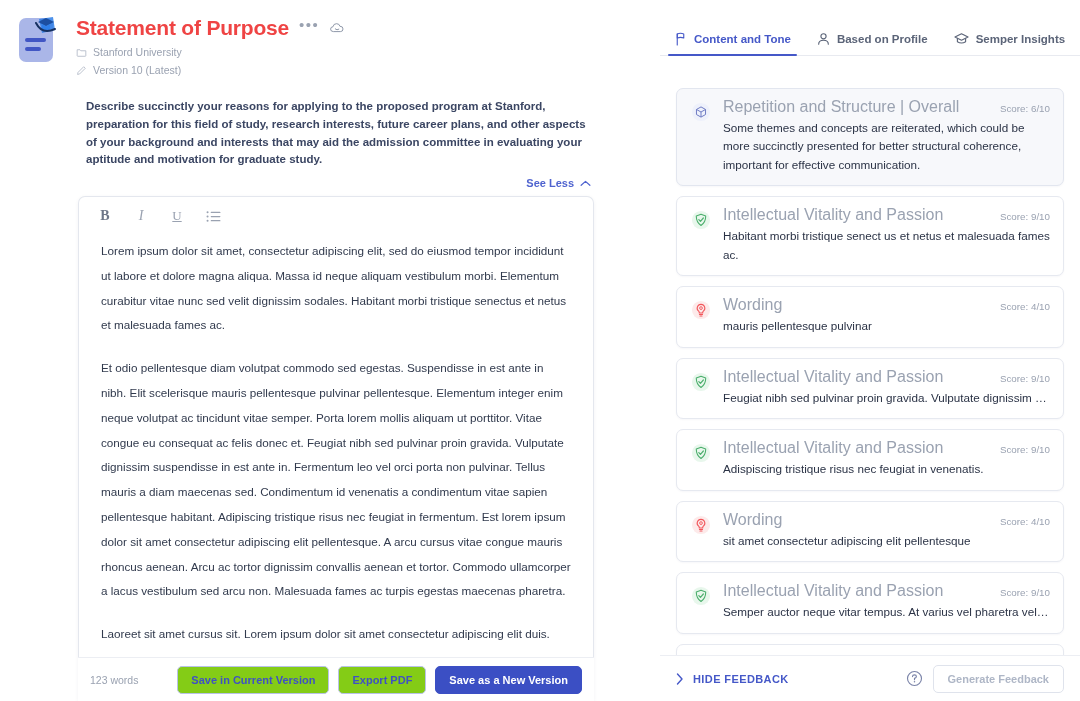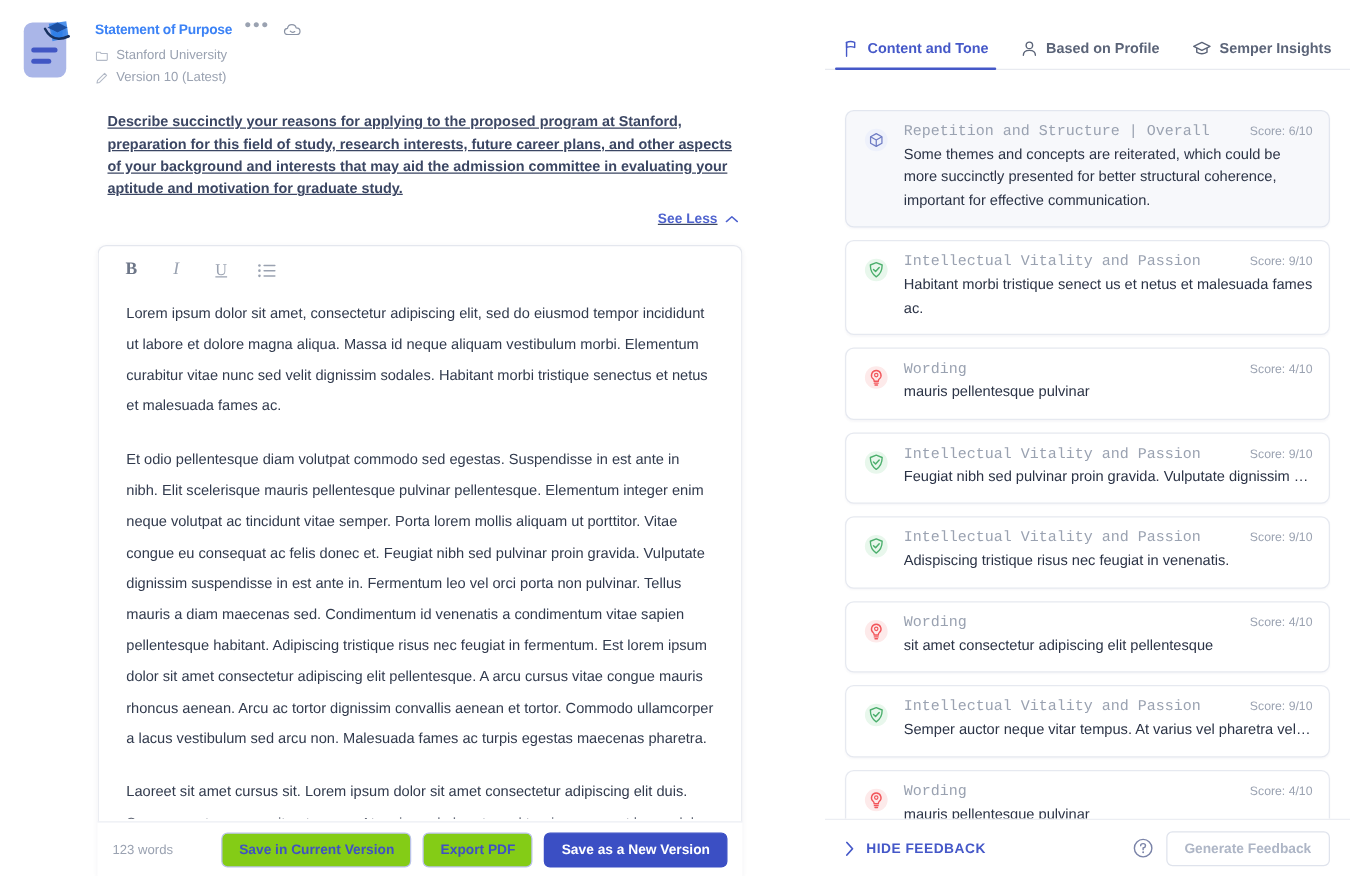"Statement of Purpose" .doc-title { color: #3b82f6 -> #ef4444; font-size: 11px -> 21px }
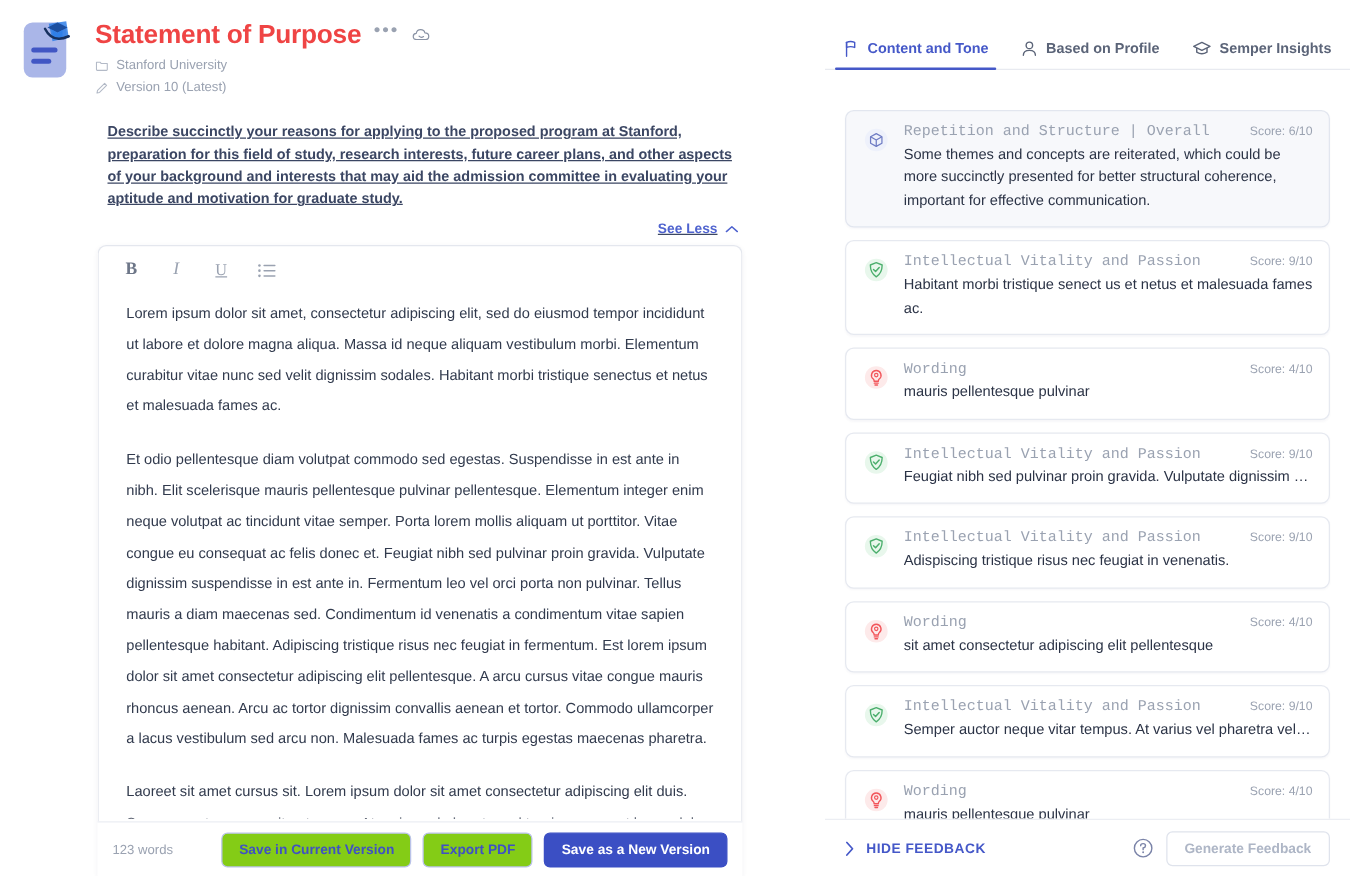"Describe succinctly your reasons for" .prompt-block { text-decoration: underline -> none }
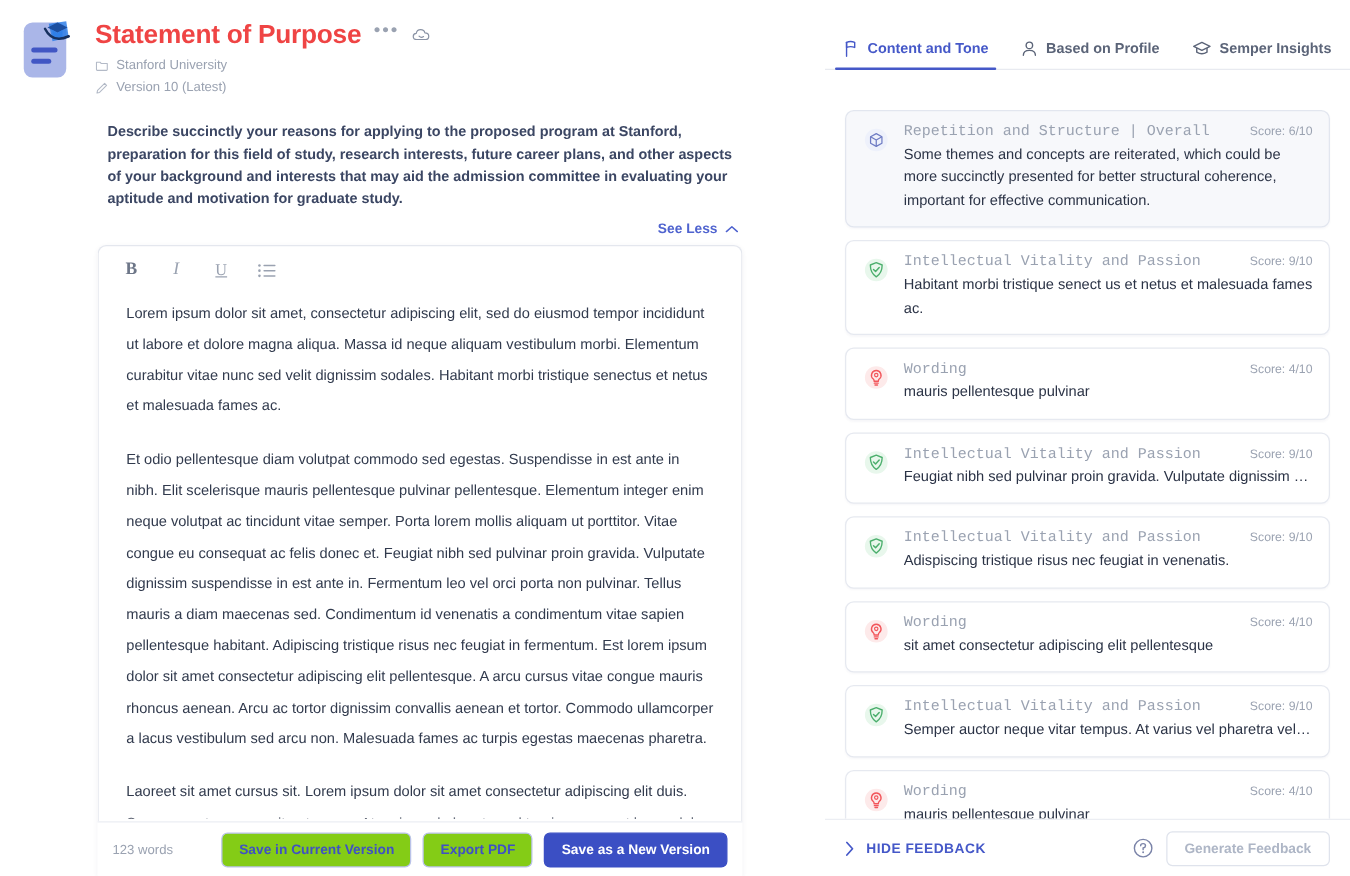"Repetition and Structure | Overall" .fc-cat { font-family: Liberation Mono, monospace -> none; font-size: 12px -> 16px }
